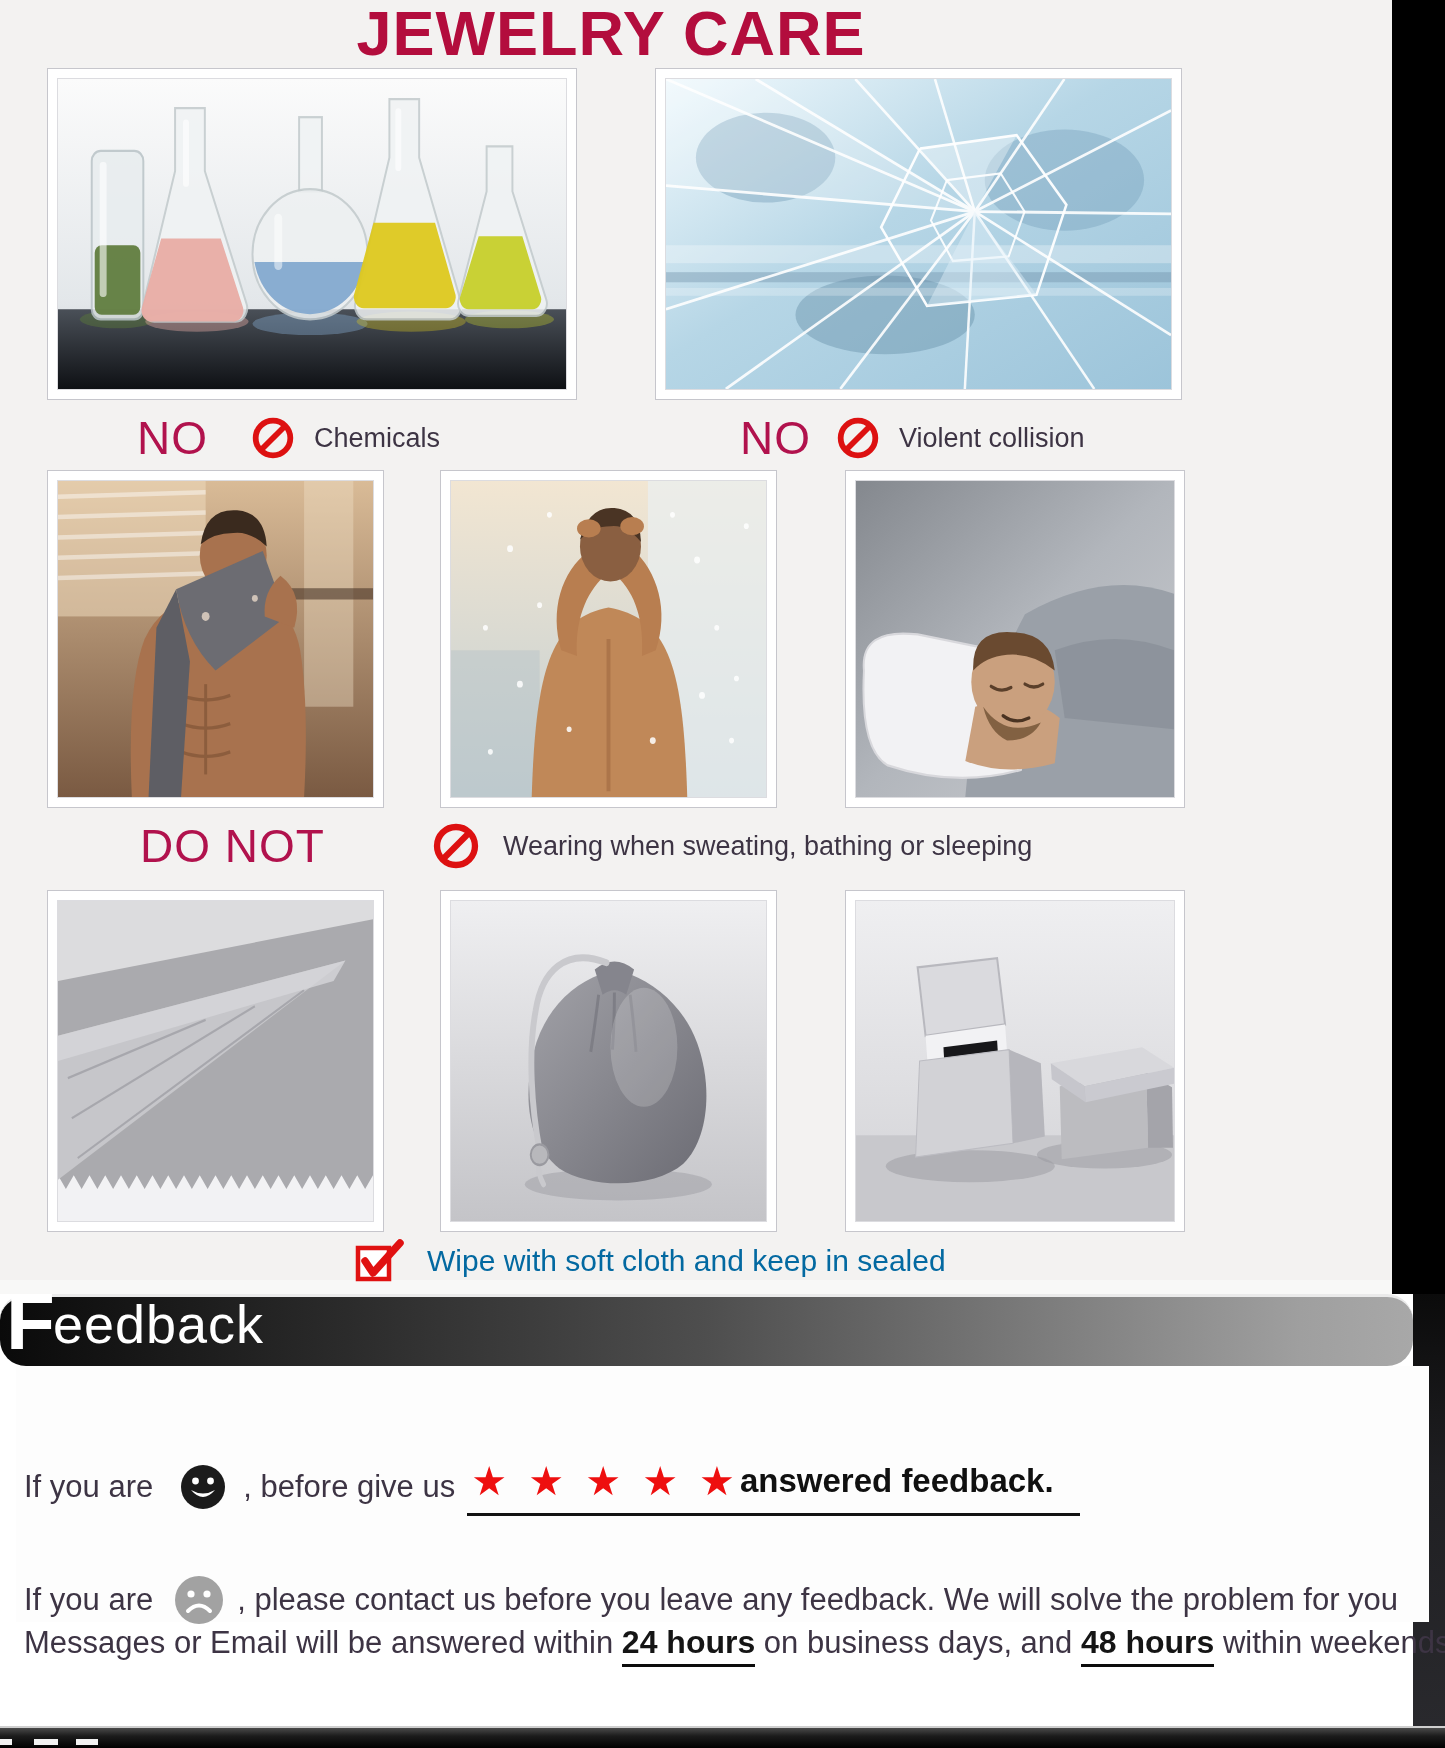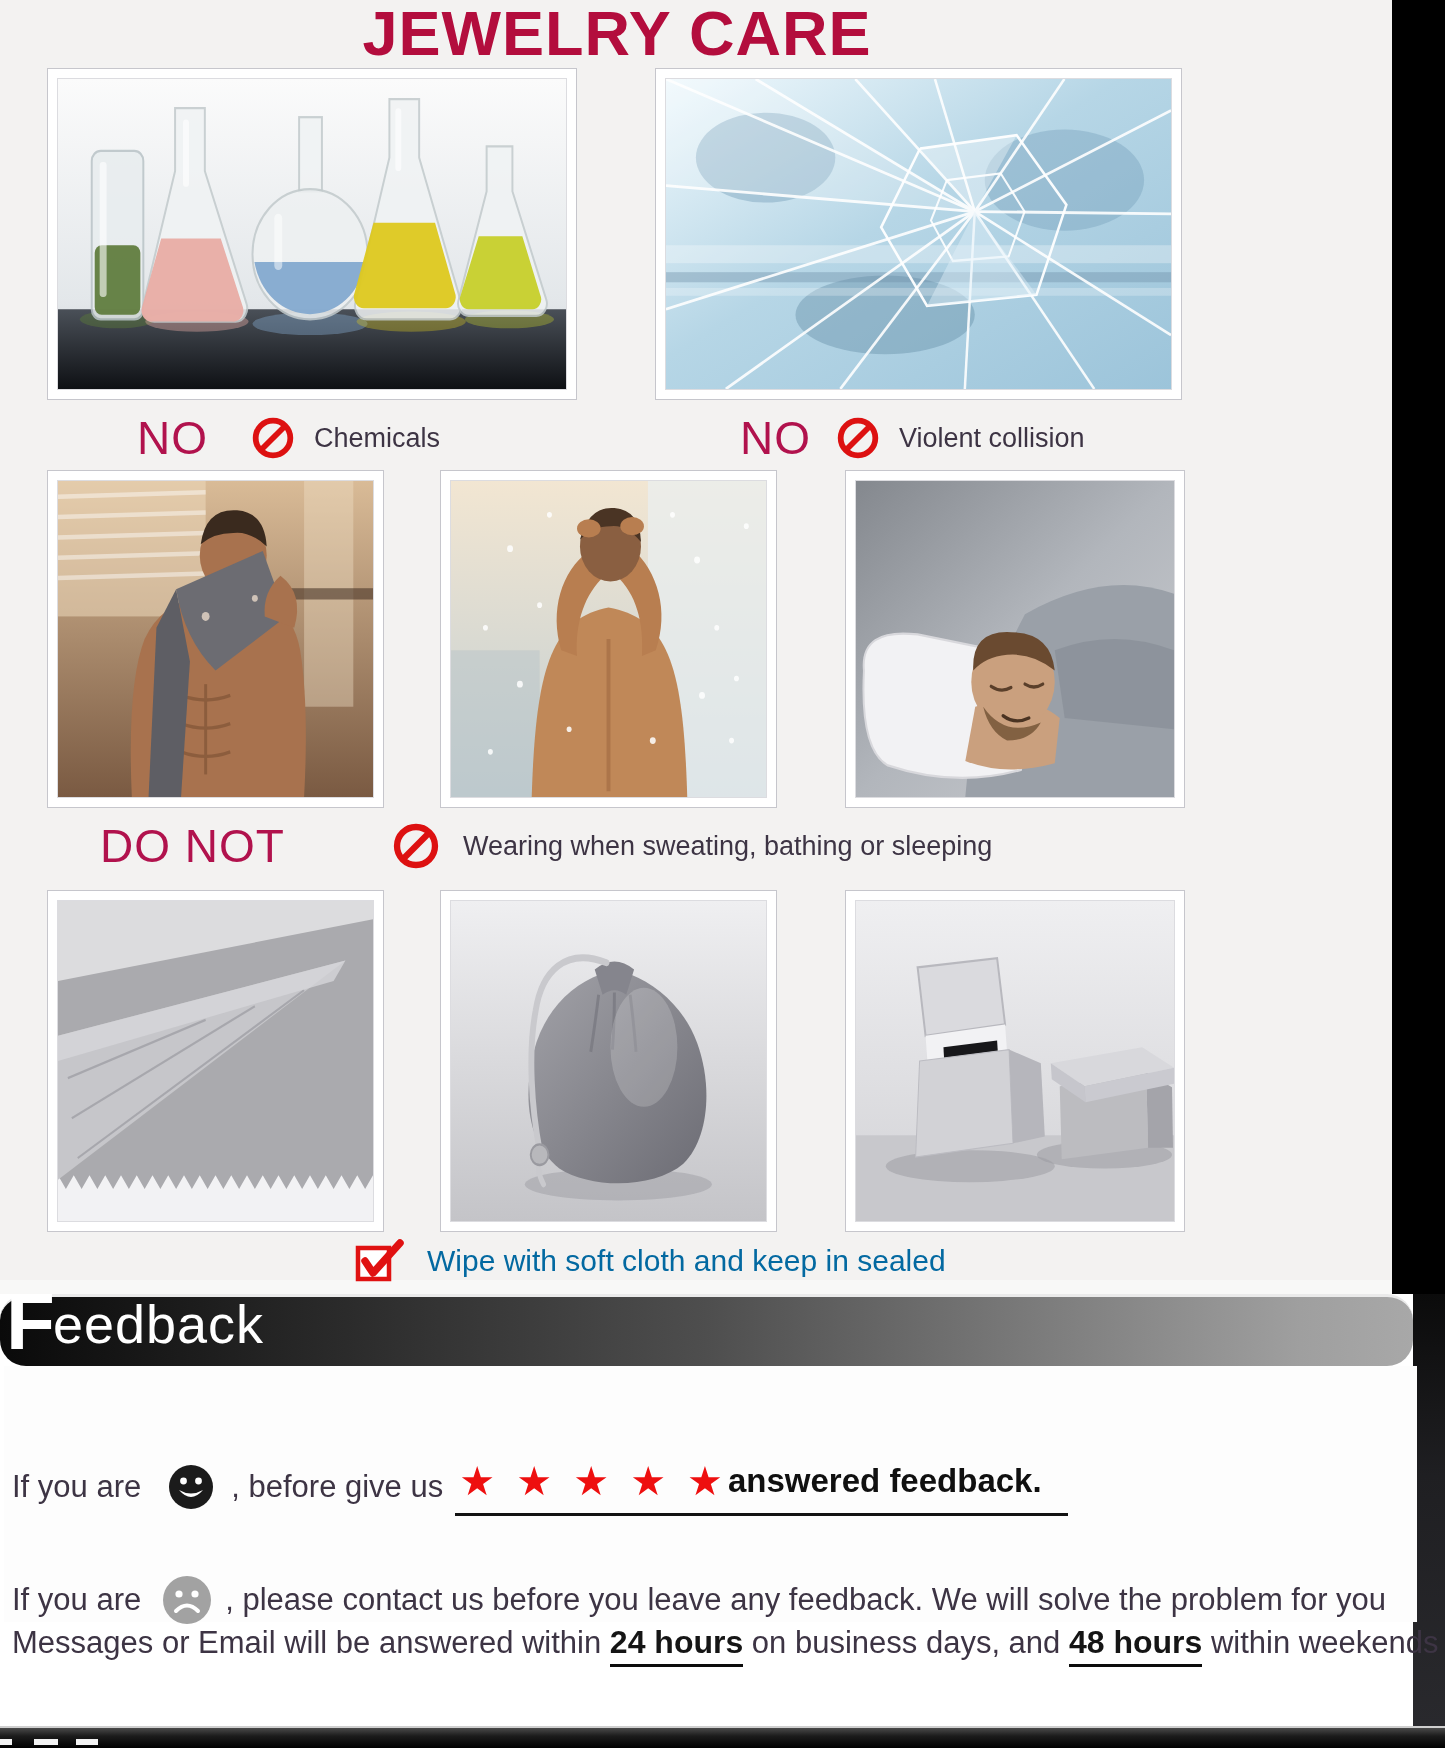"JEWELRY CARE" .title { left: 6px -> 0 }
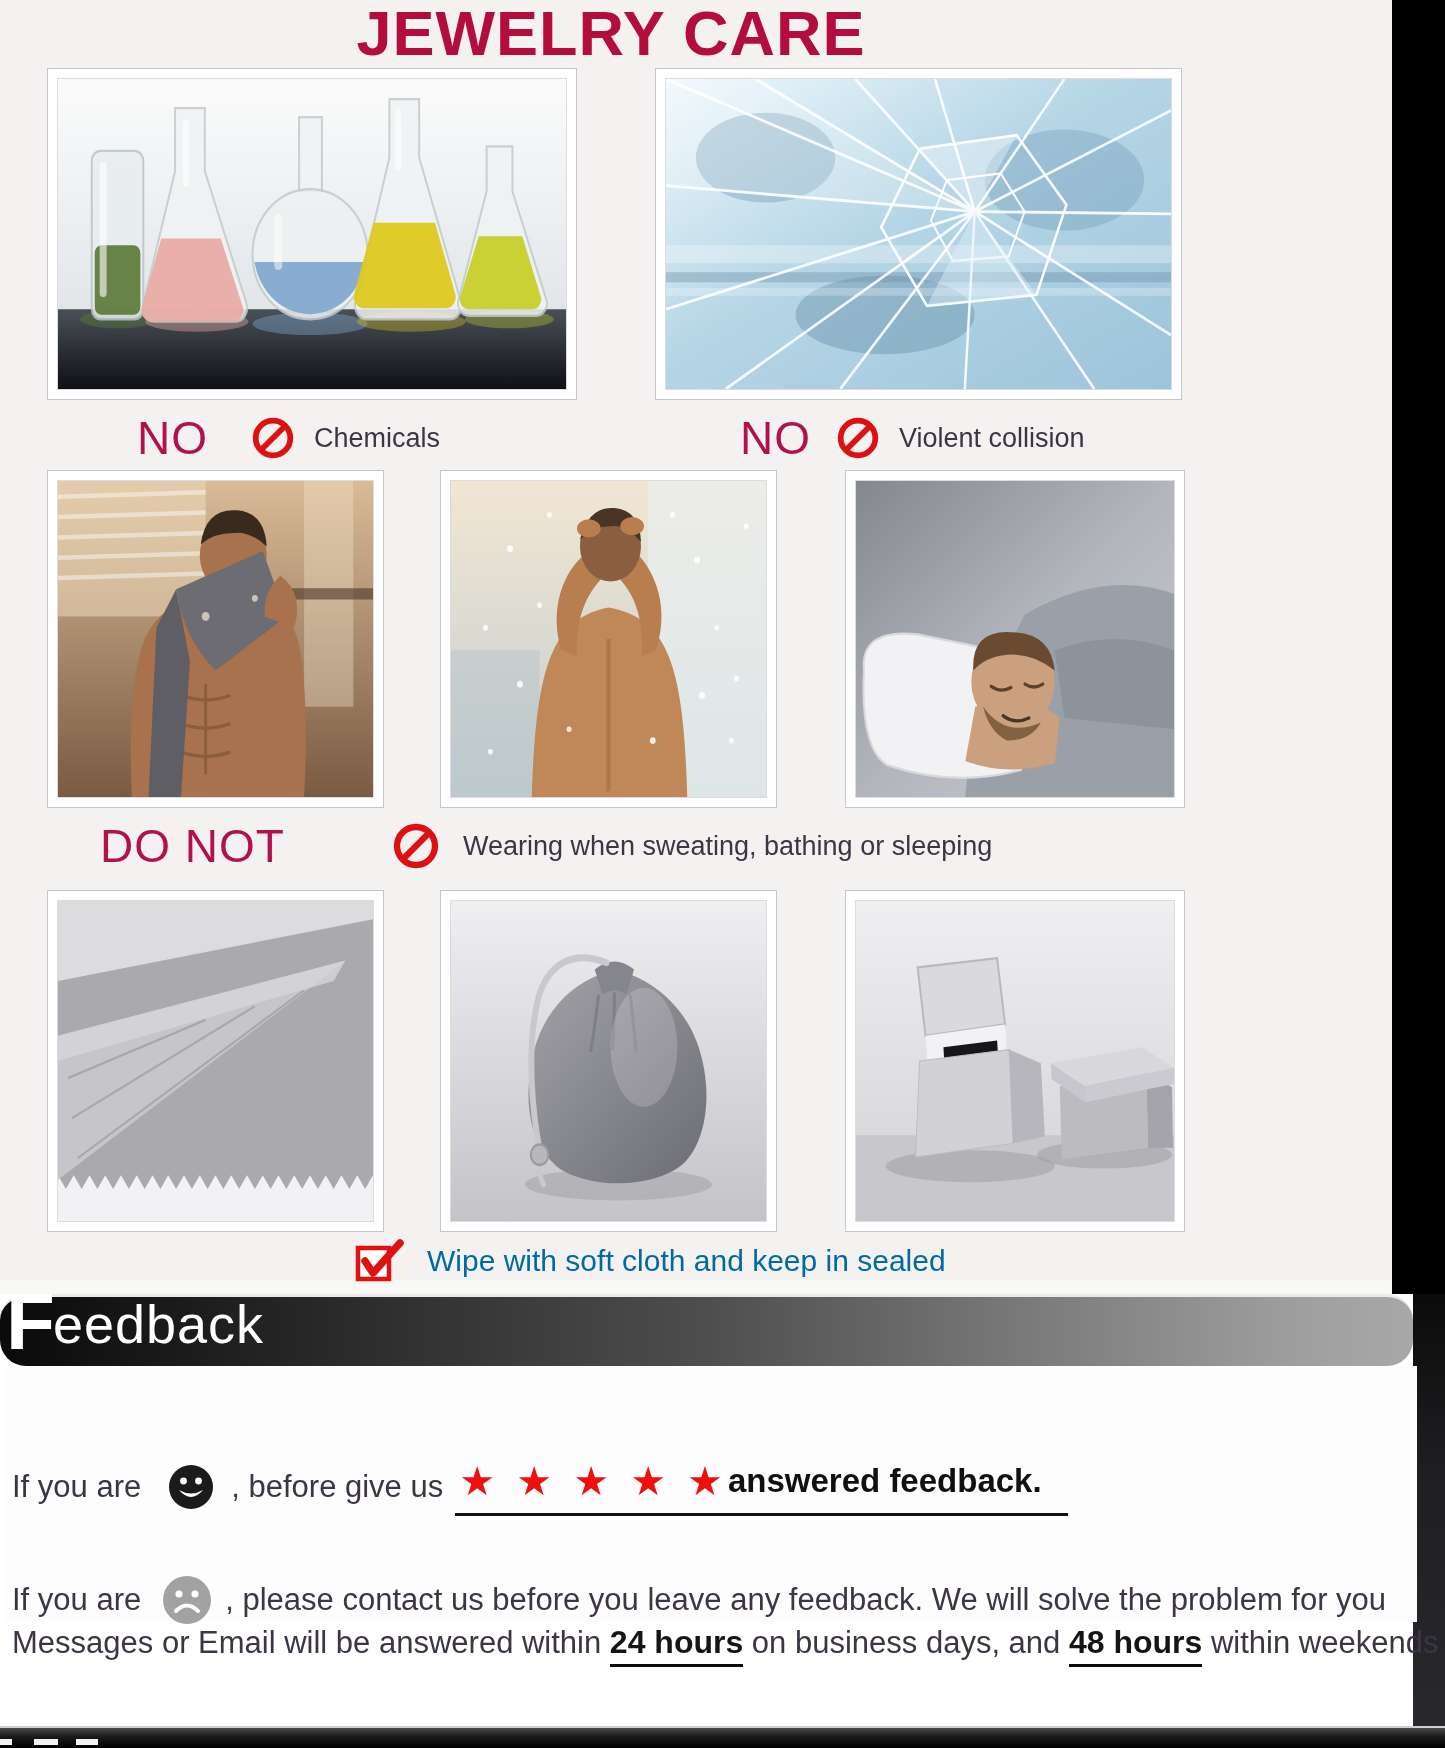"DO NOT" .r3 .rule-label { margin-left: none -> 40px }
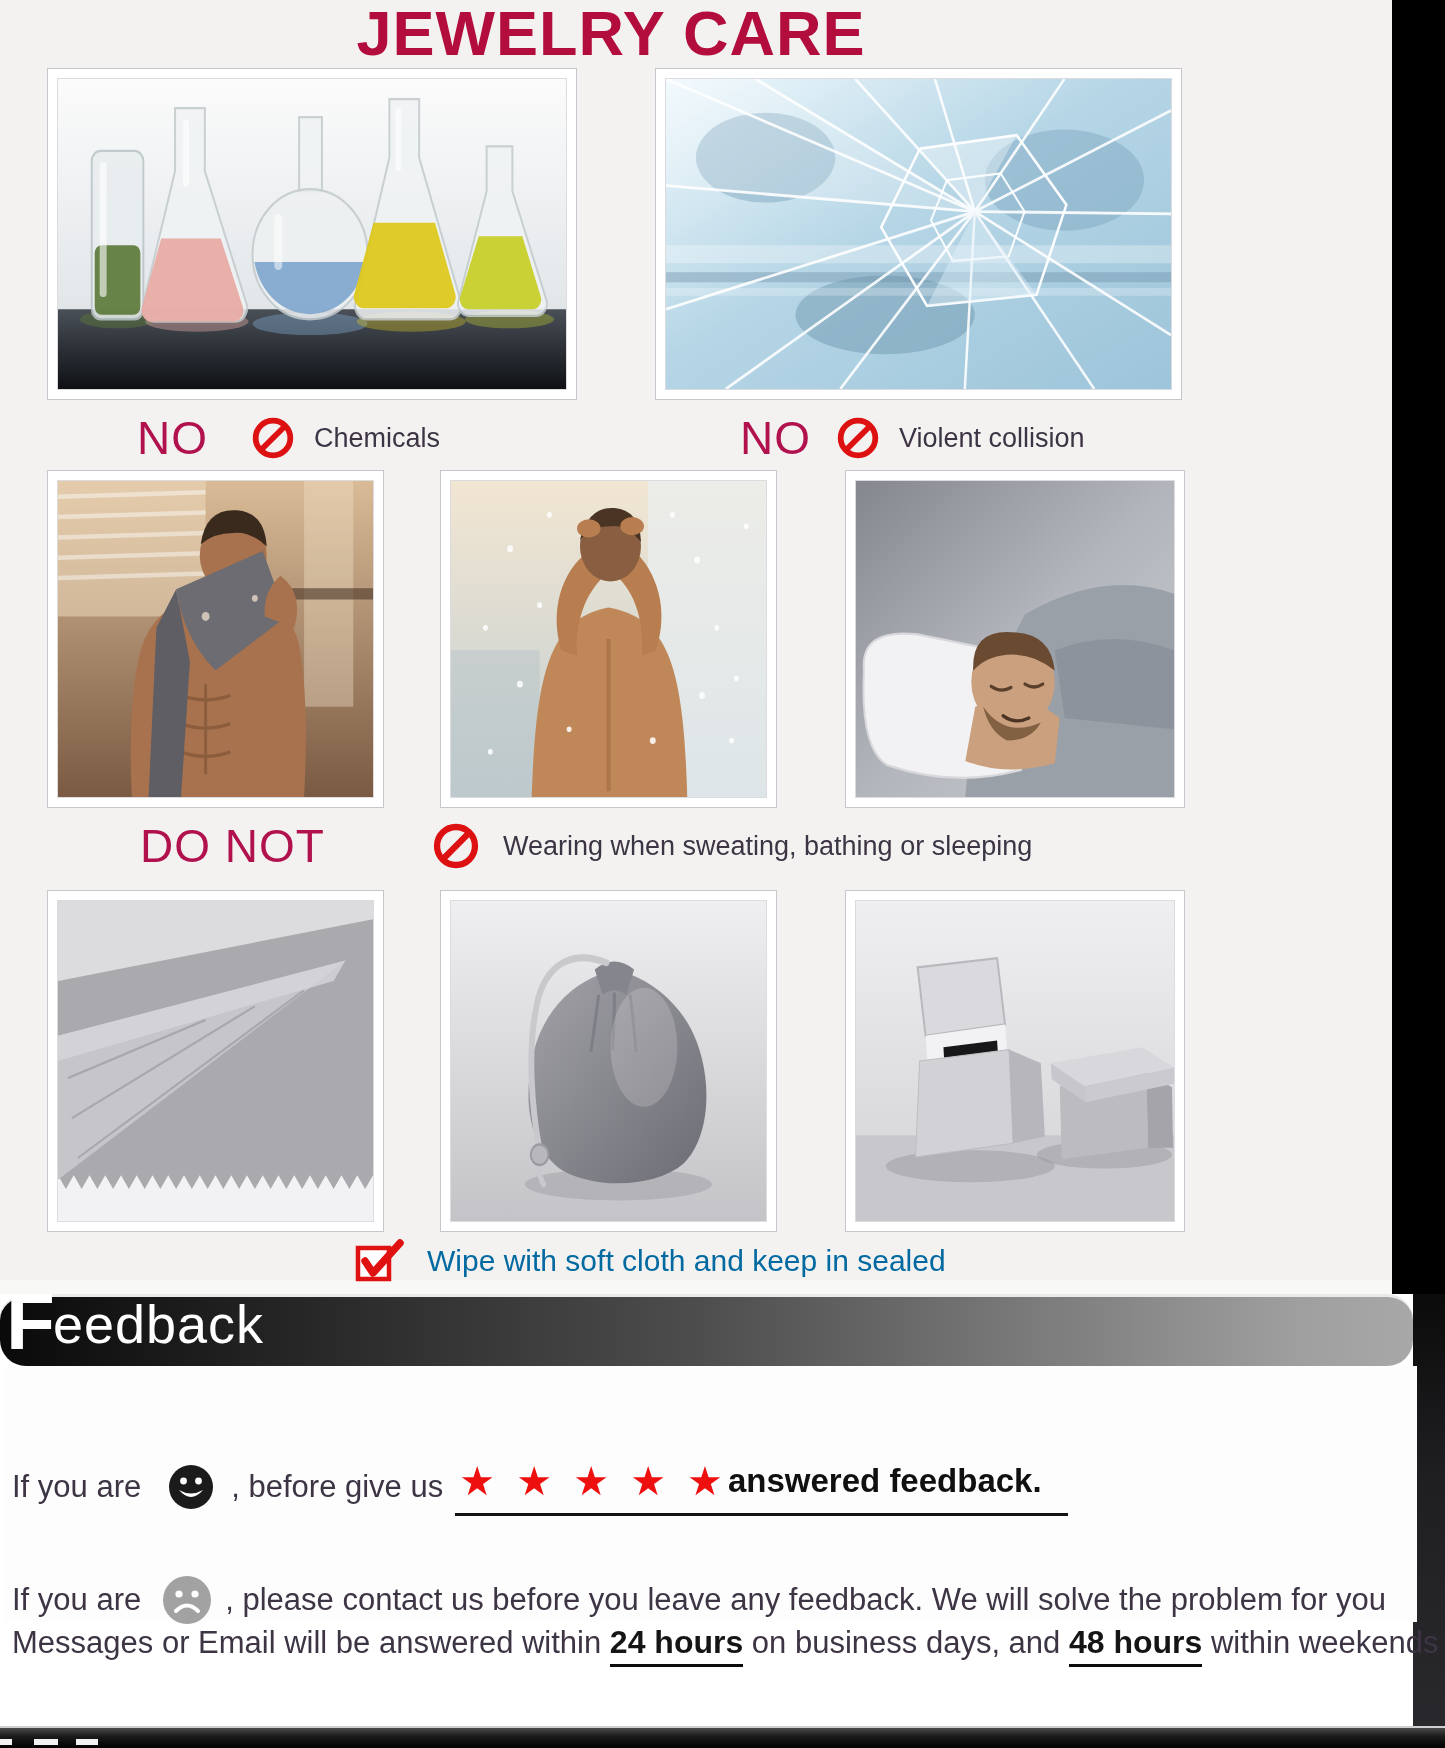"If you are" .fb-body { left: 4px -> 16px }
